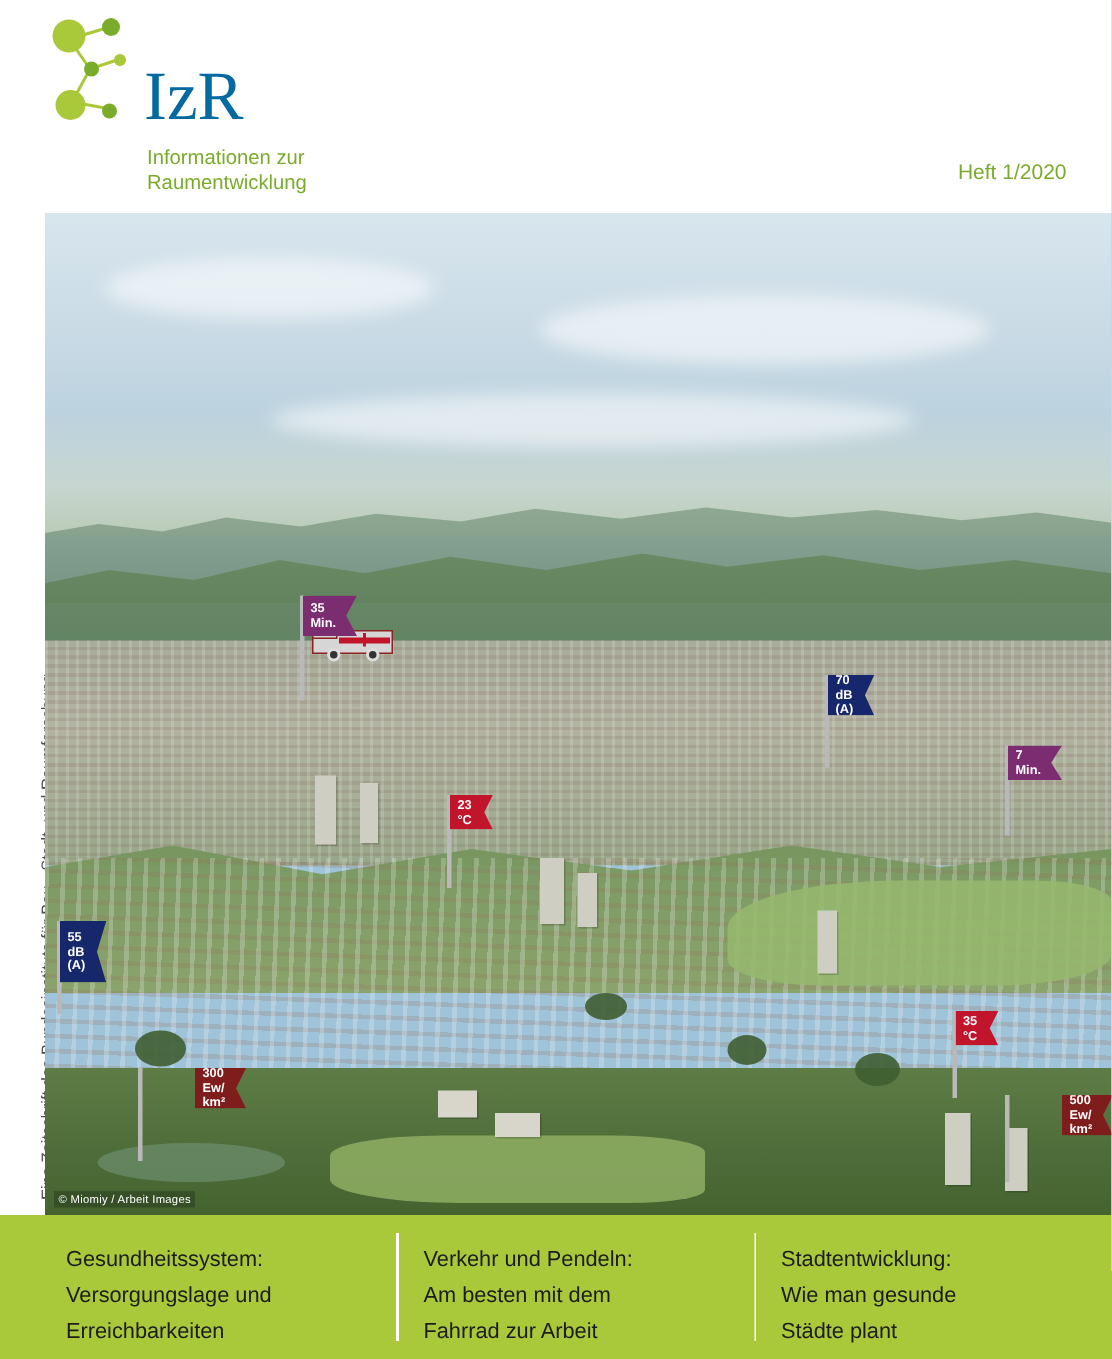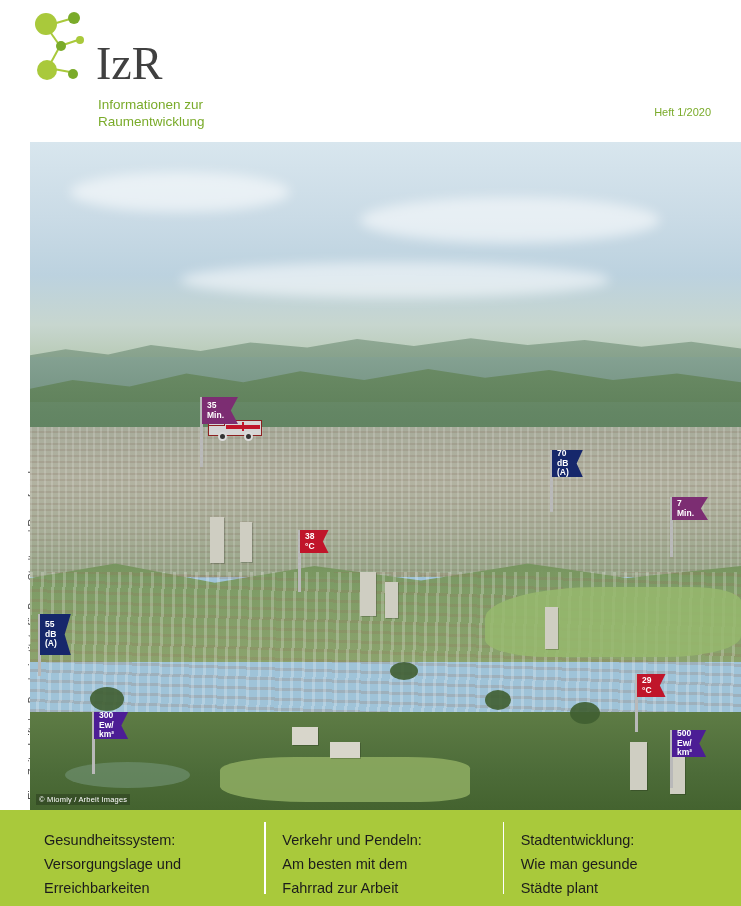"IzR" .logo-izr { color: #404040 -> #0369a1 }
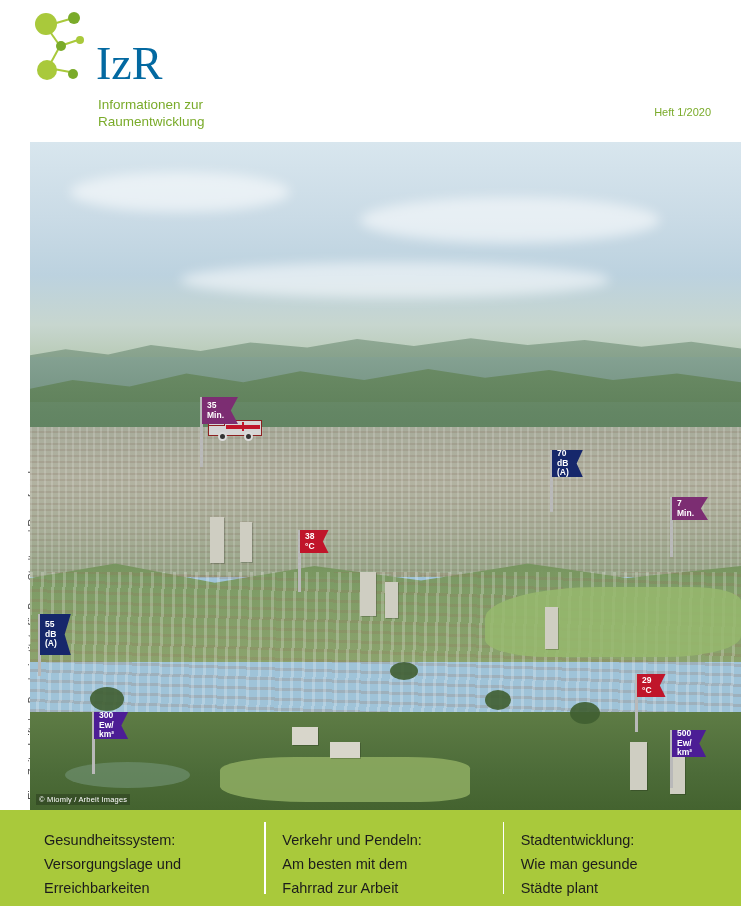"Heft 1/2020" .issue { font-size: 11px -> 14px }
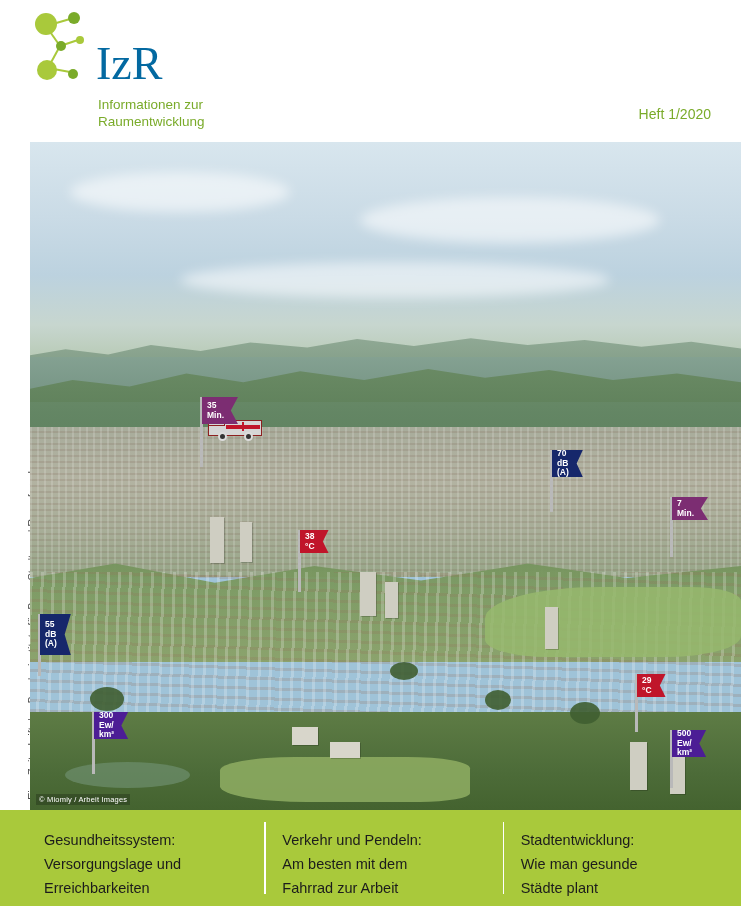"38 °C" div.flag { text: 38 -> 23 }
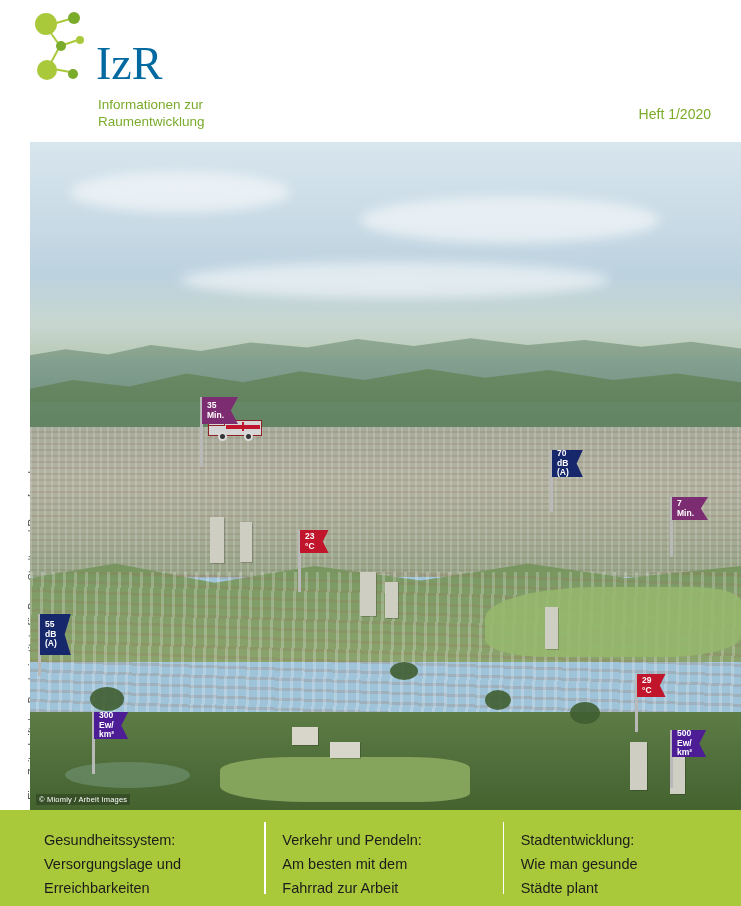"29 °C" div.flag { text: 29 -> 35 }
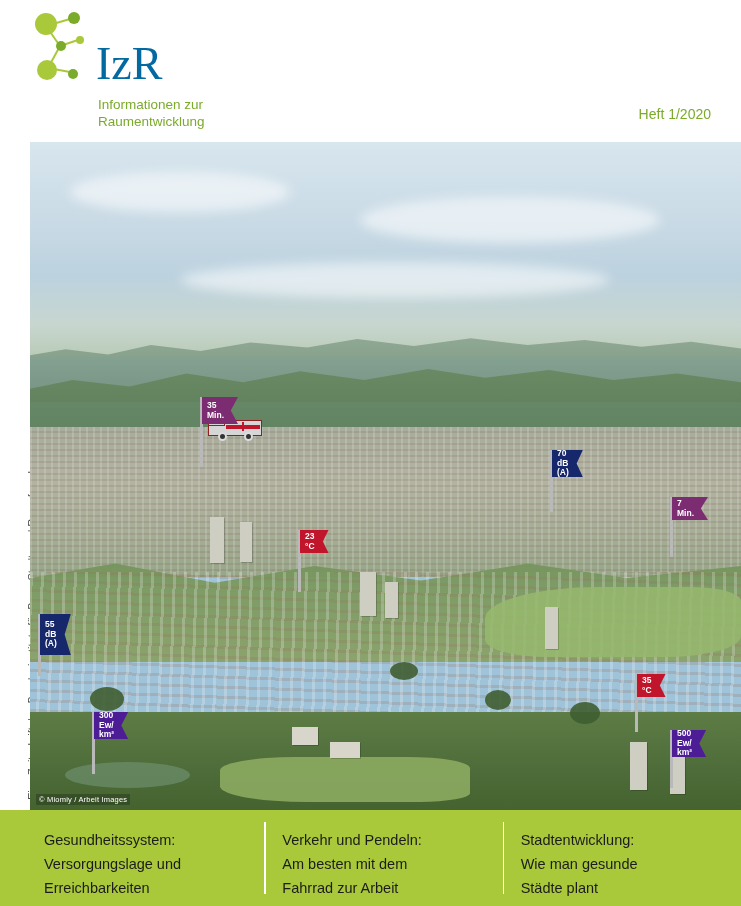"300 Ew/" .pin .flag.orange { background: #4c1d95 -> #7f1d1d; margin-left: none -> 36px }
